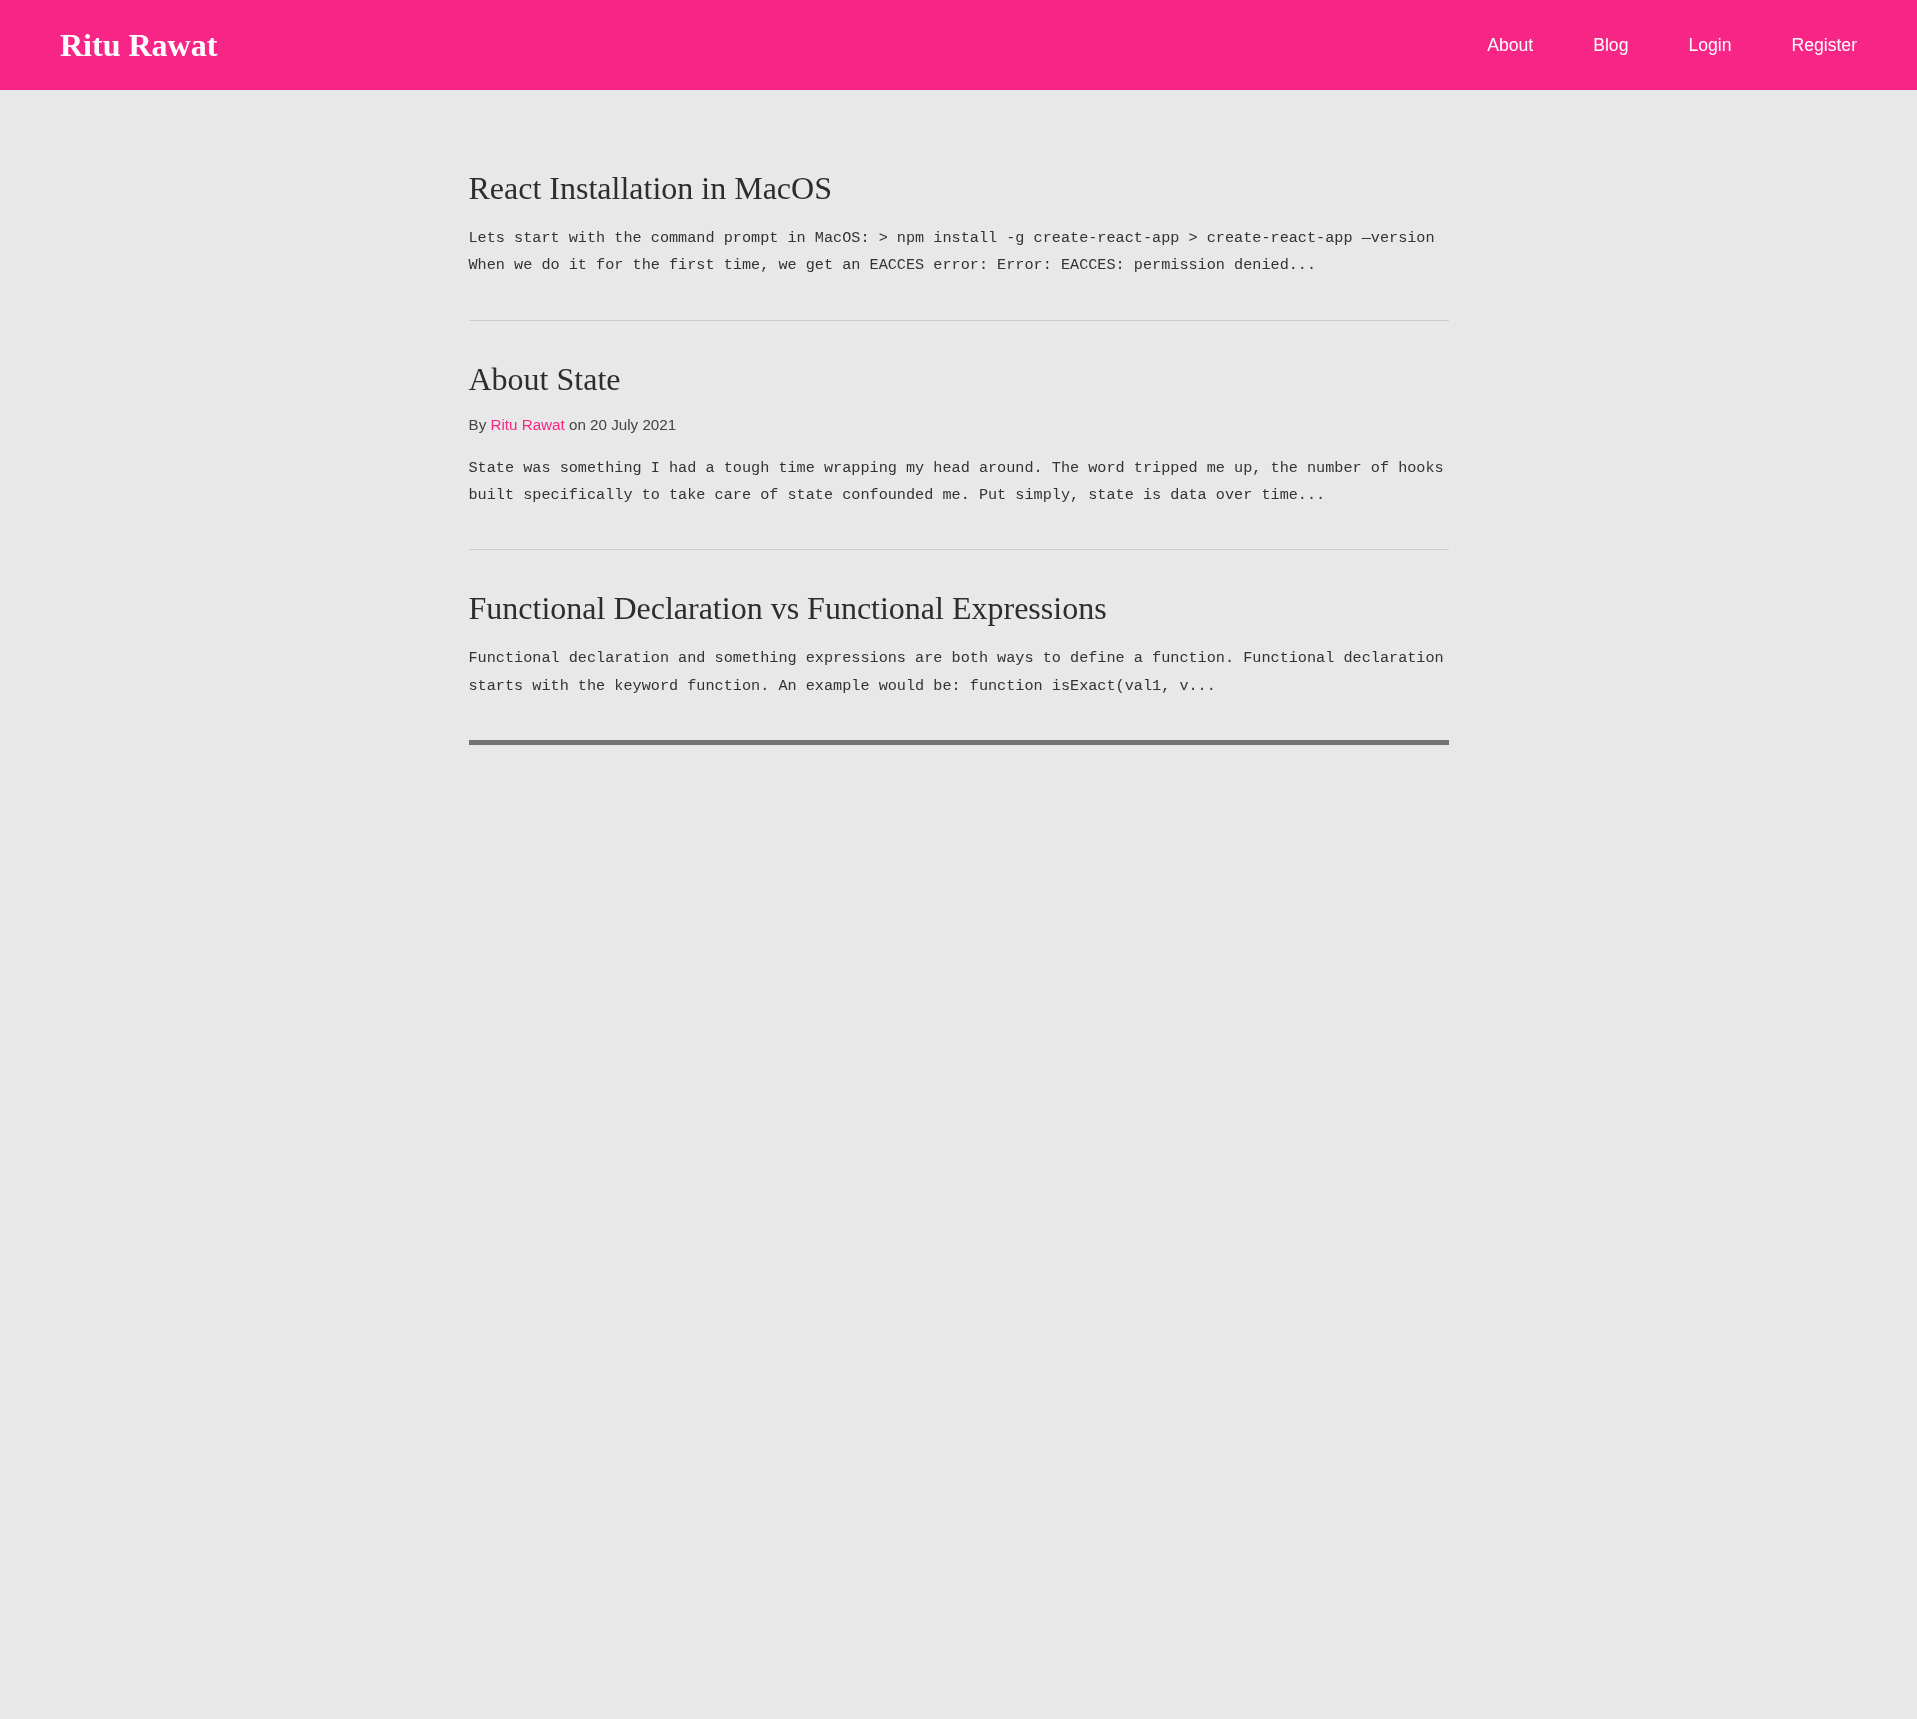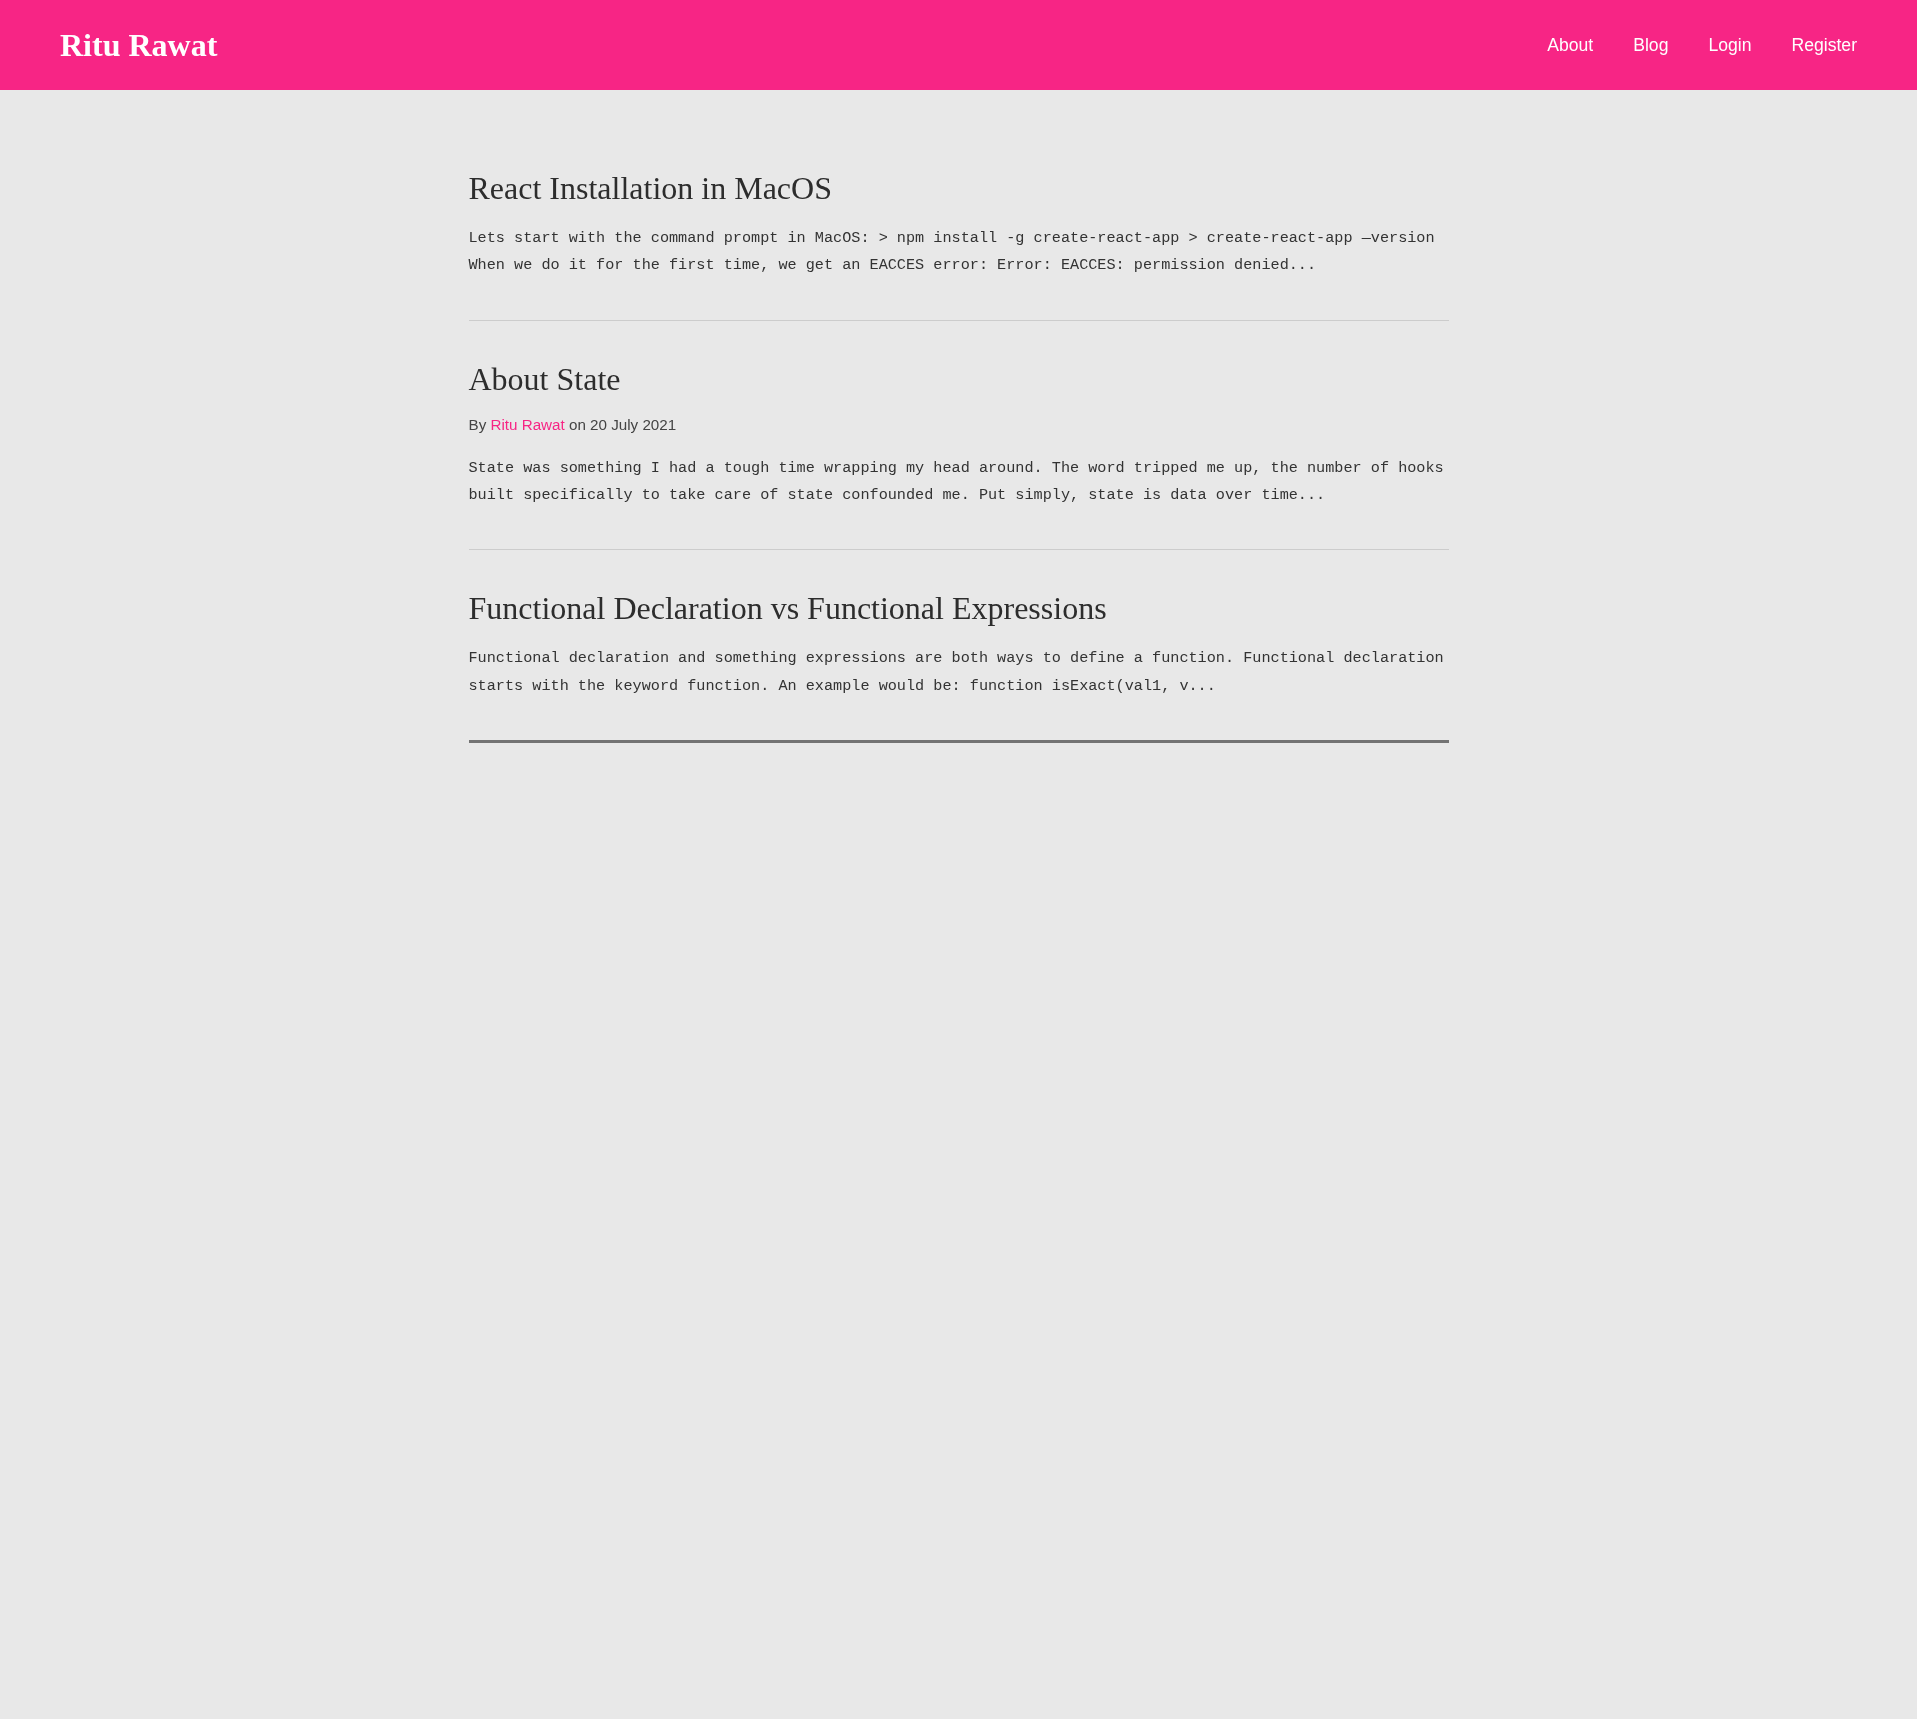"About" .nav-links { gap: 40px -> 60px }
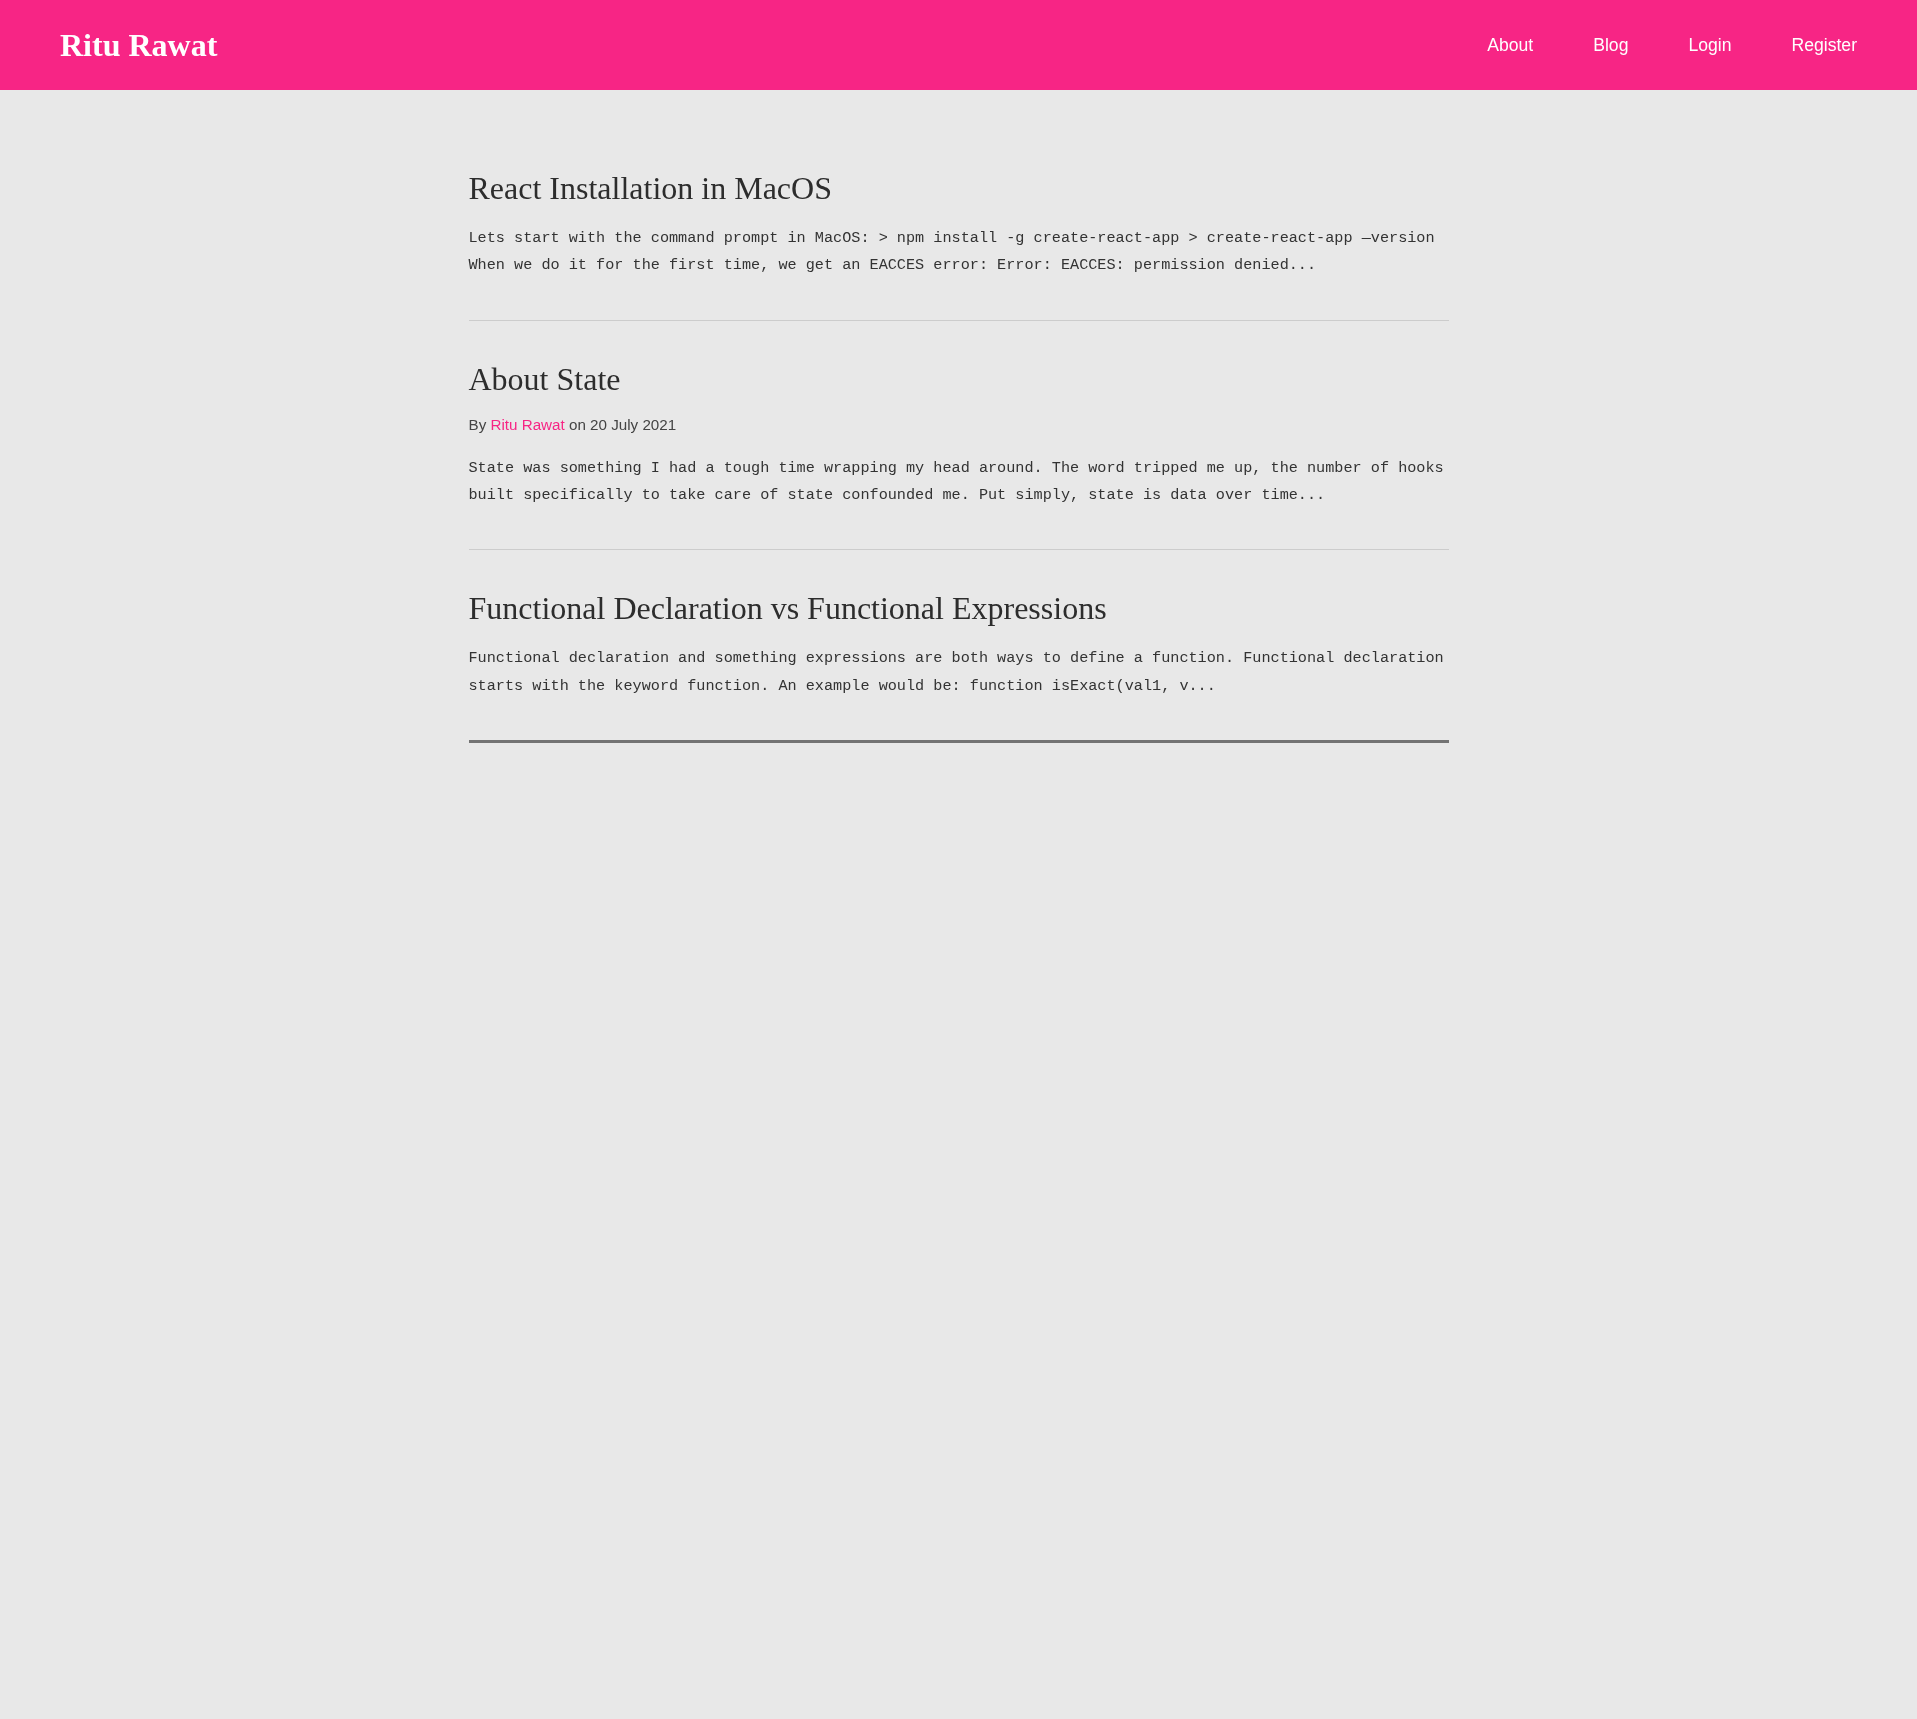"Functional Declaration vs Functional" article:last-child { border-bottom: 3px solid #737373 -> 5px solid #737373 }
